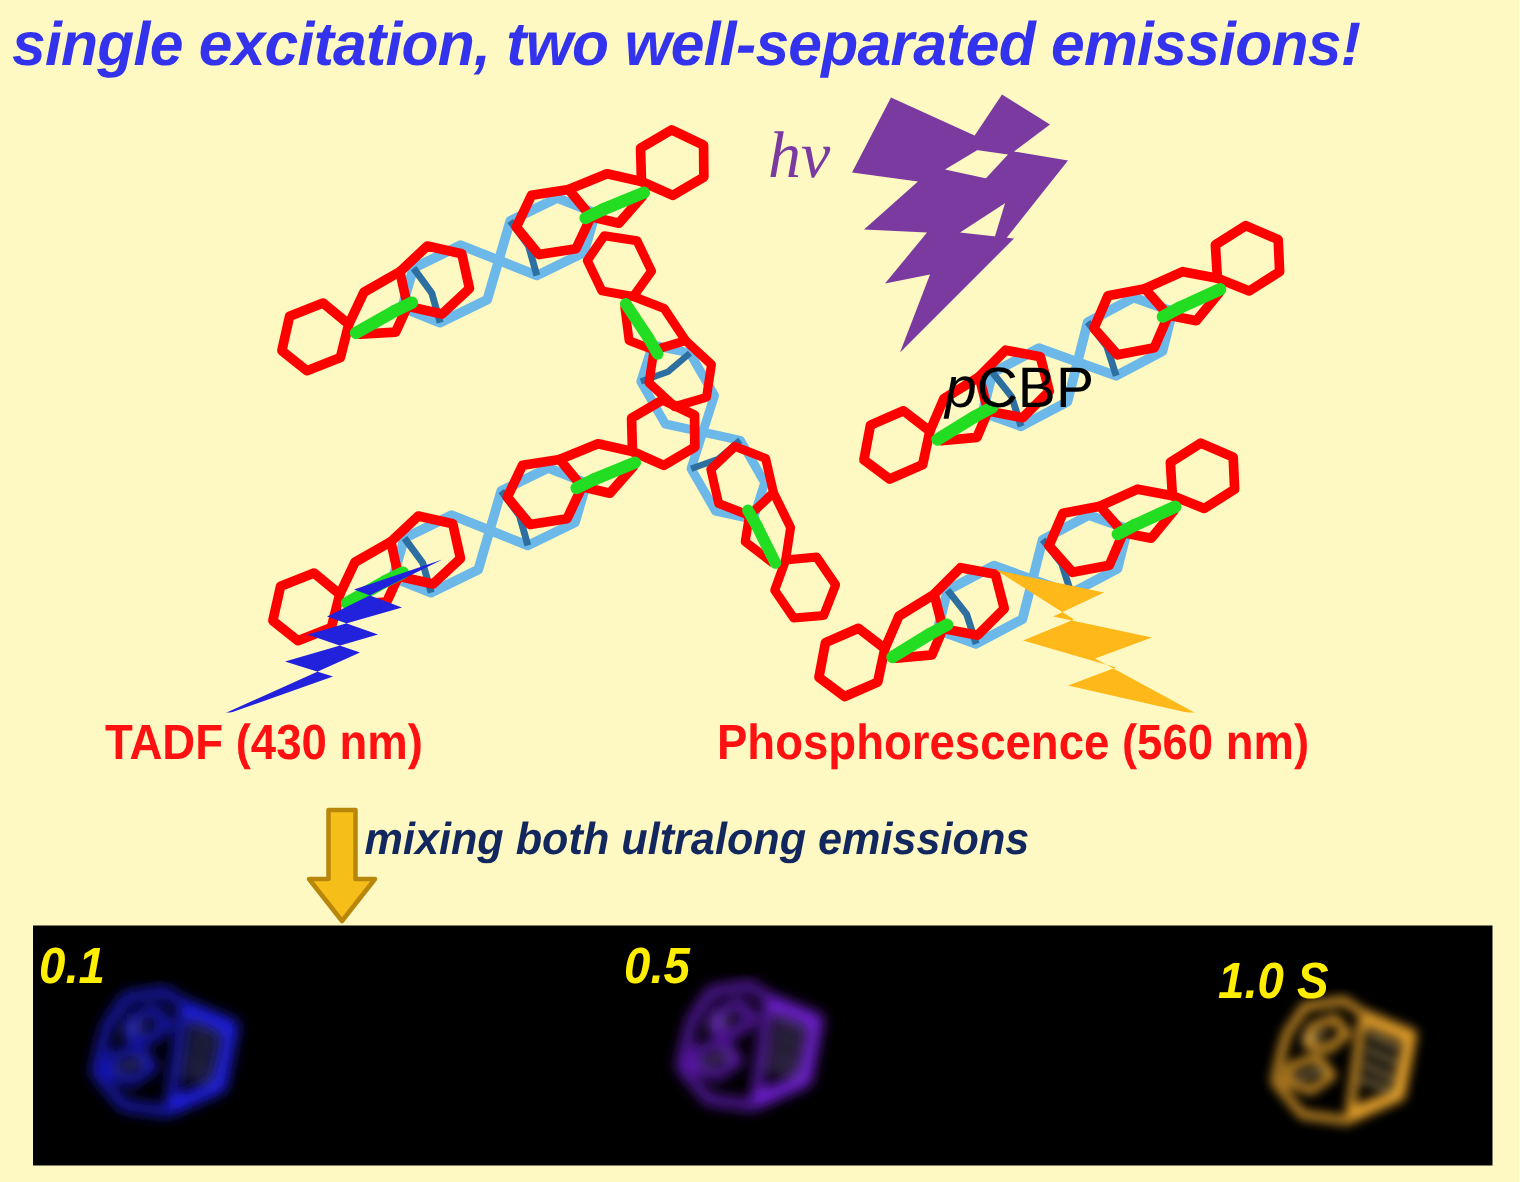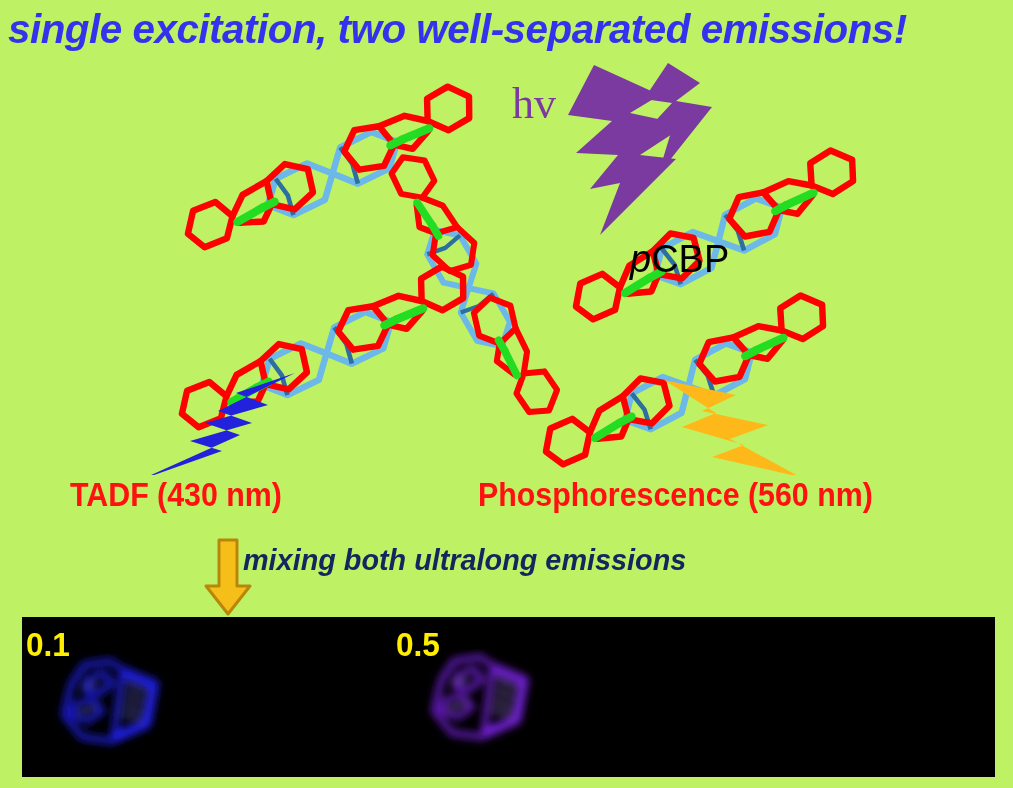"single excitation, two well-separated" #figure { background: #bef264 -> #fef9c3 }
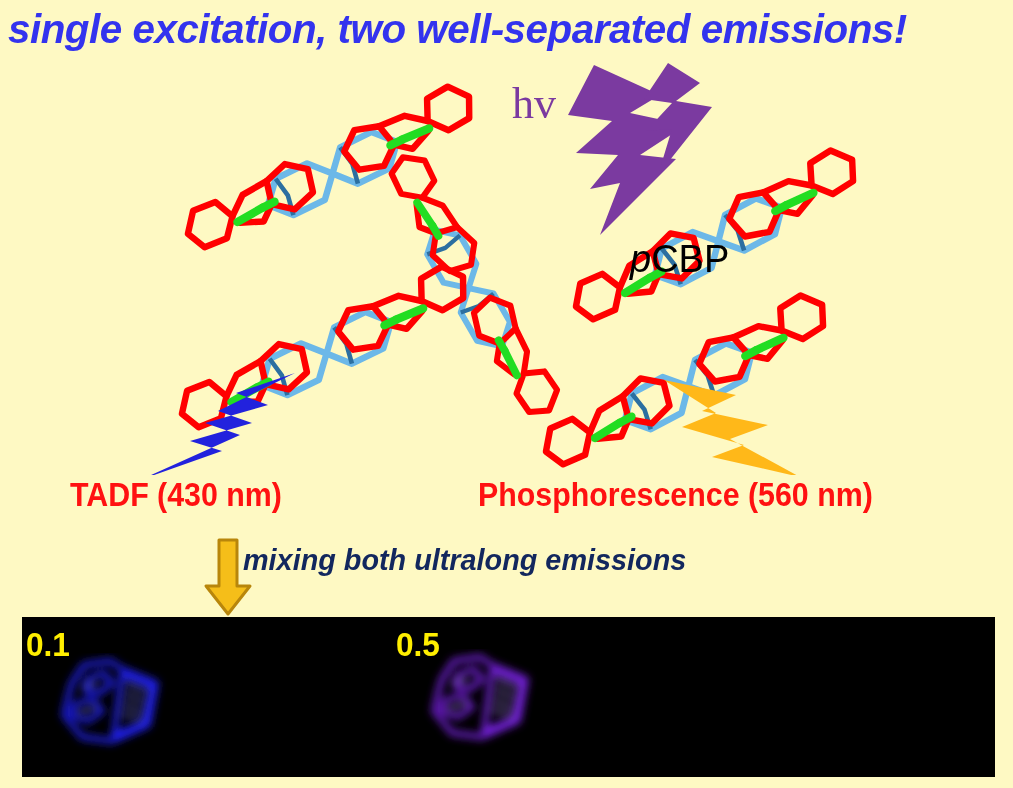"hv" #hv-label { font-style: none -> italic }
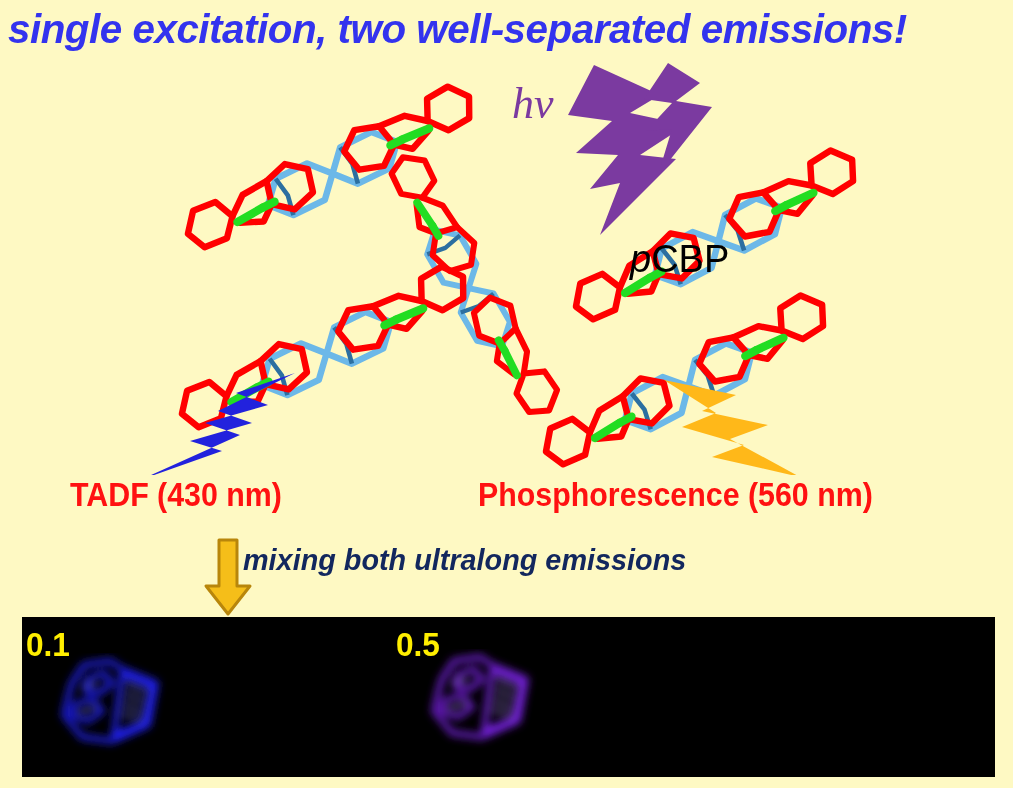"0.1" .photo-cell { font-style: none -> italic }
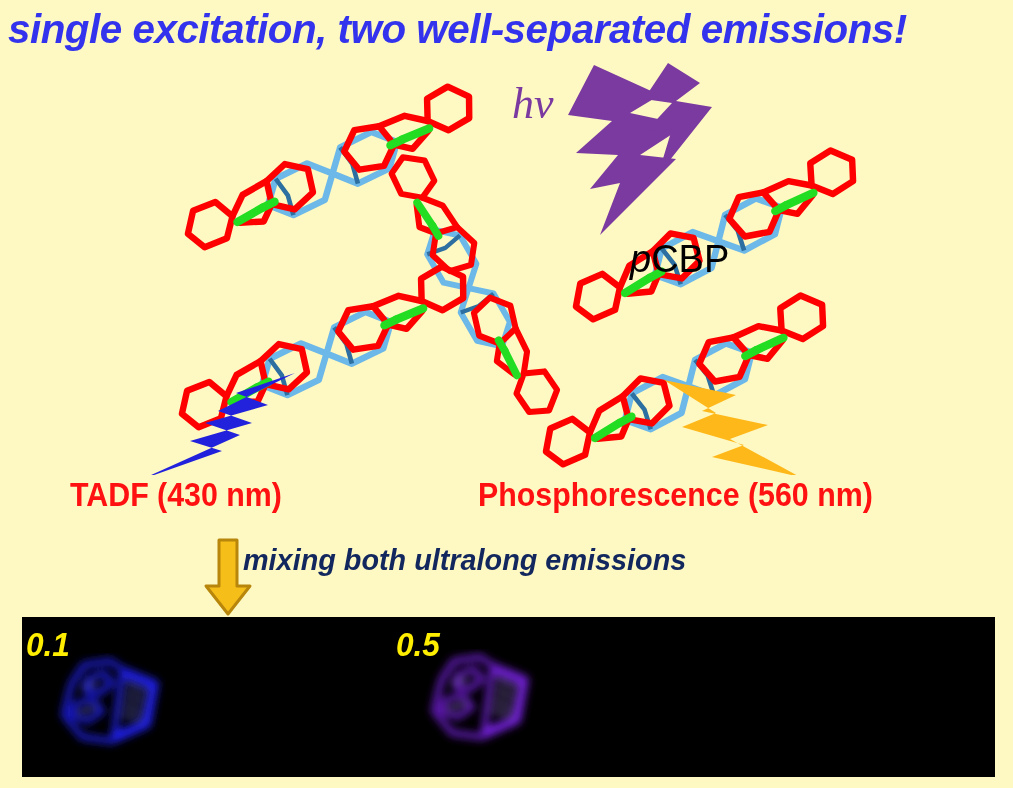"0.5" div.photo-cell { left: 370px -> 390px }
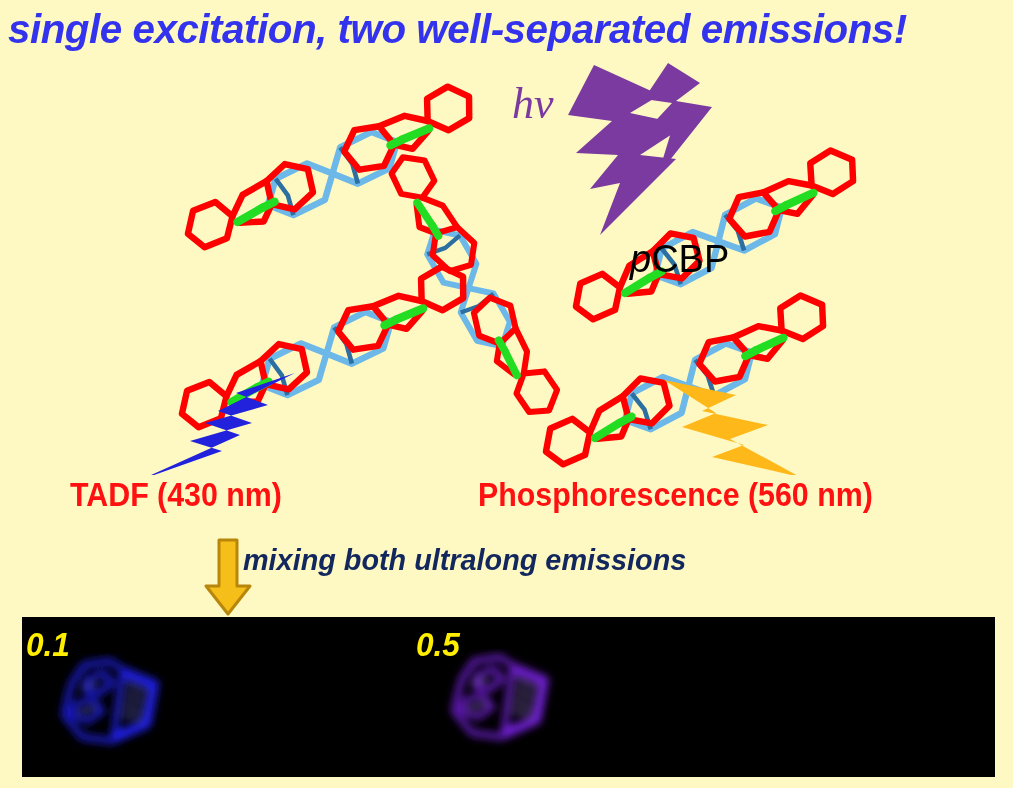"1.0 S" div.photo-cell { html: none -> <div> <div>1.0 S</div> <svg> <defs> <filter> <feGaussianBlur></feGaussianBlur> </filter> </defs> <g> <path></path> <path></path> <path></path> <path></path> </g> <g> <path></path> <path></path> </g> </svg> </div> }
